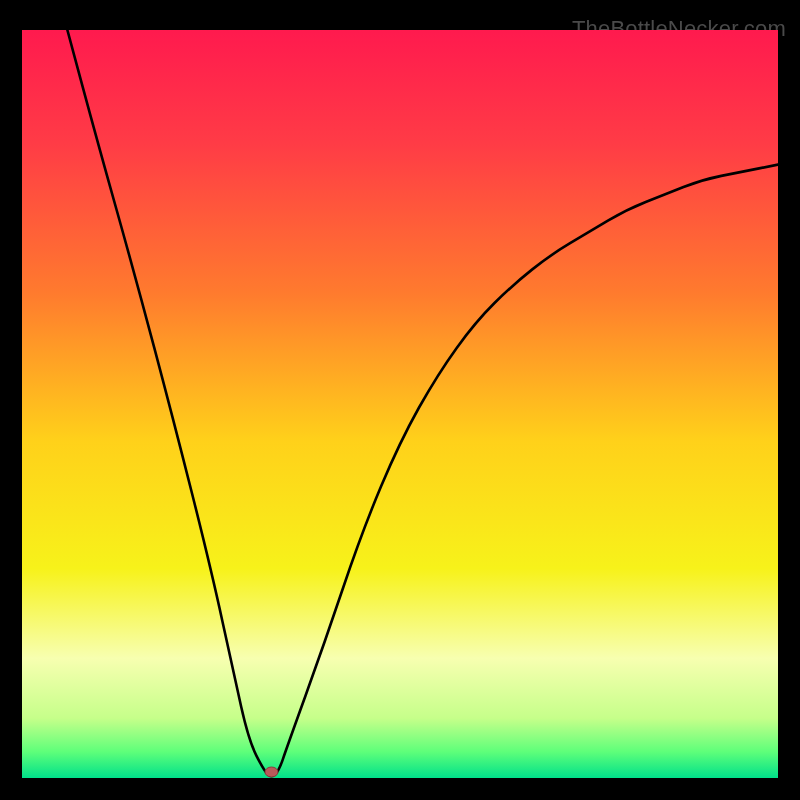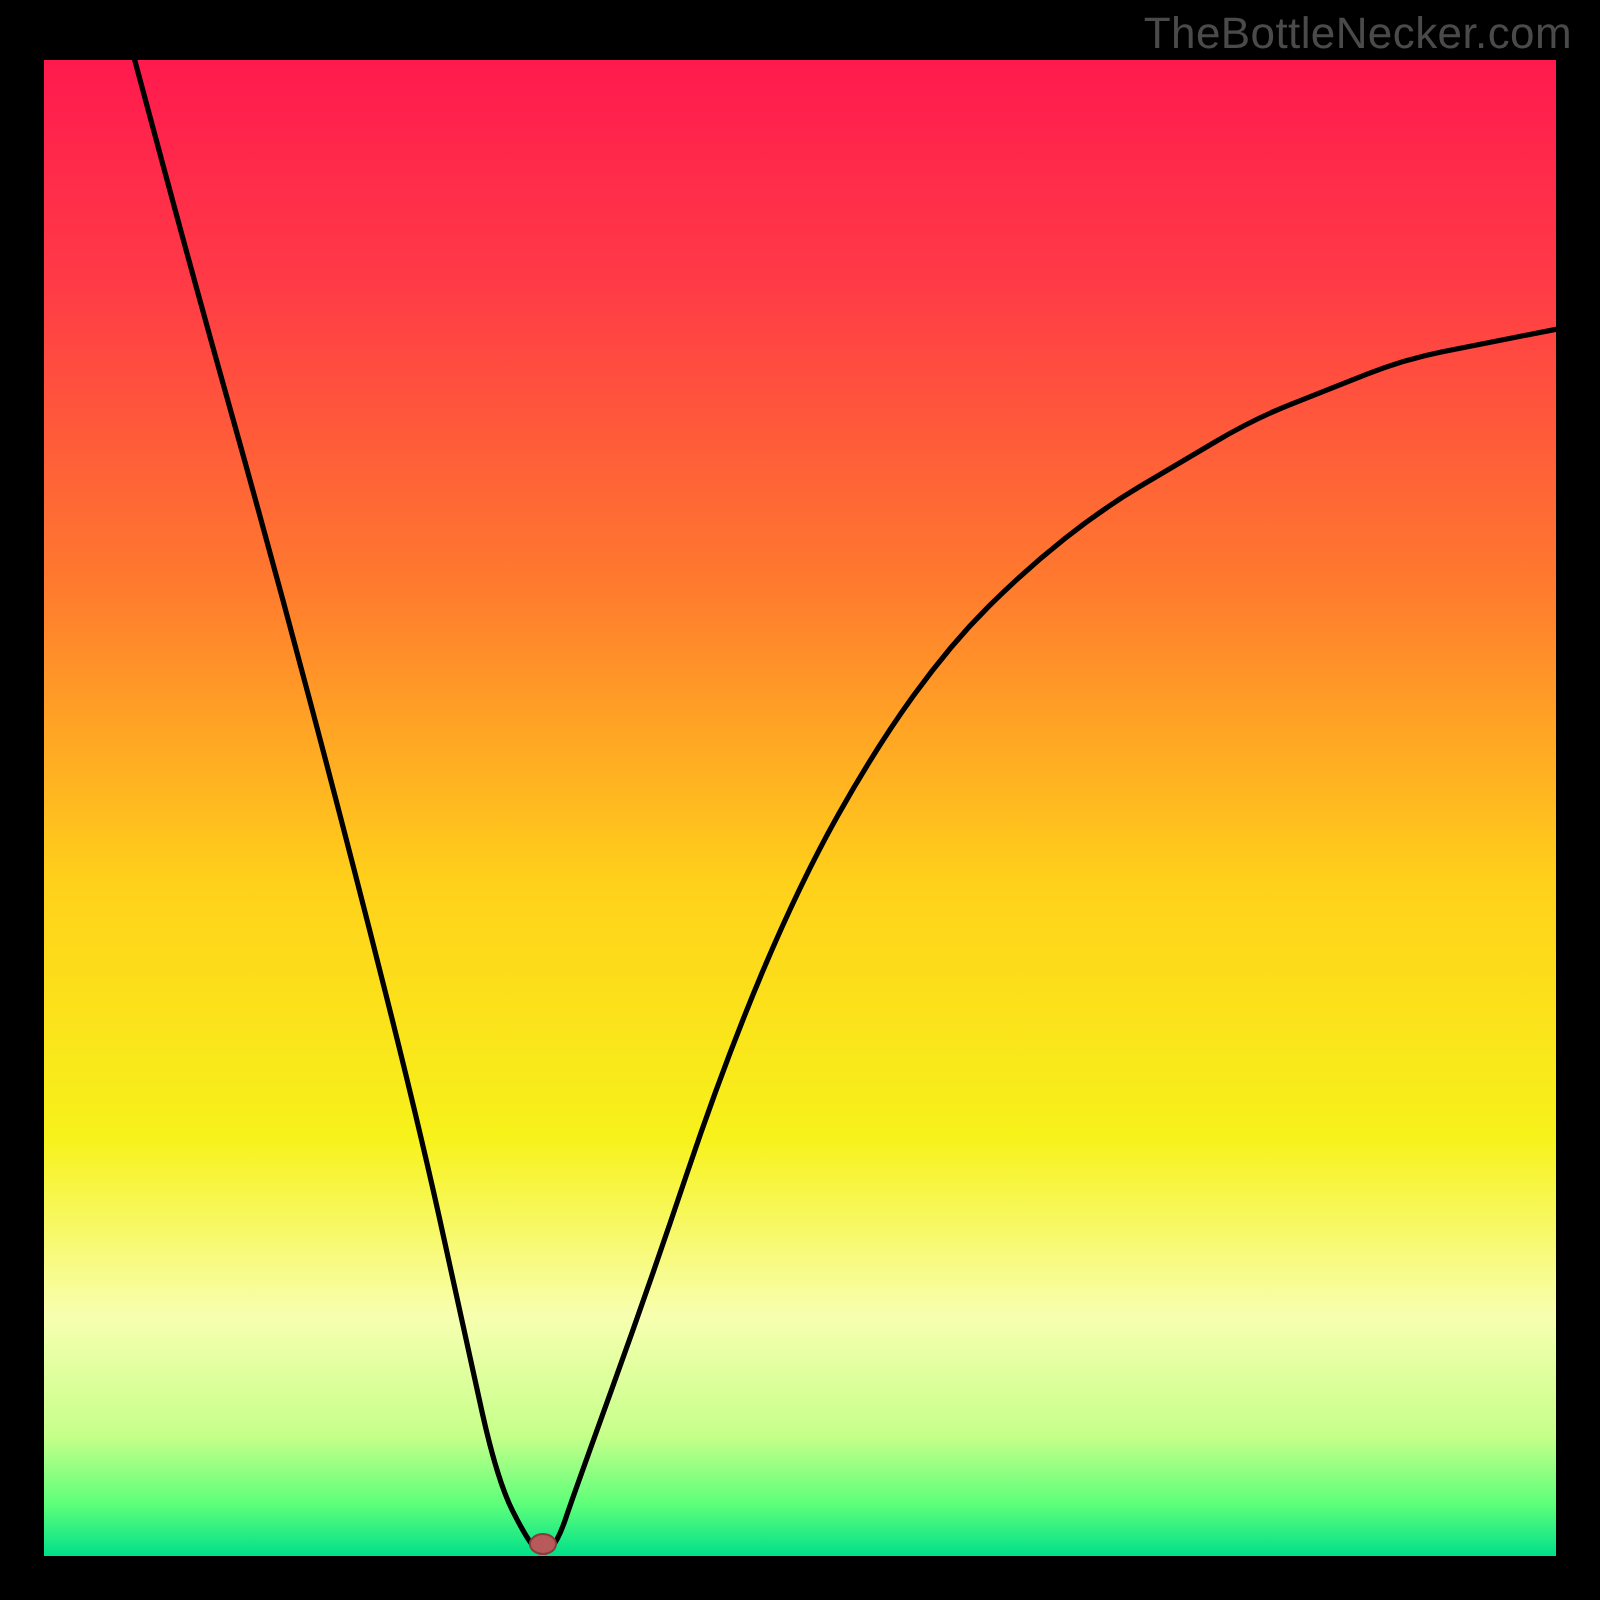"TheBottleNecker.com" .attribution { top: 4px -> 16px }
